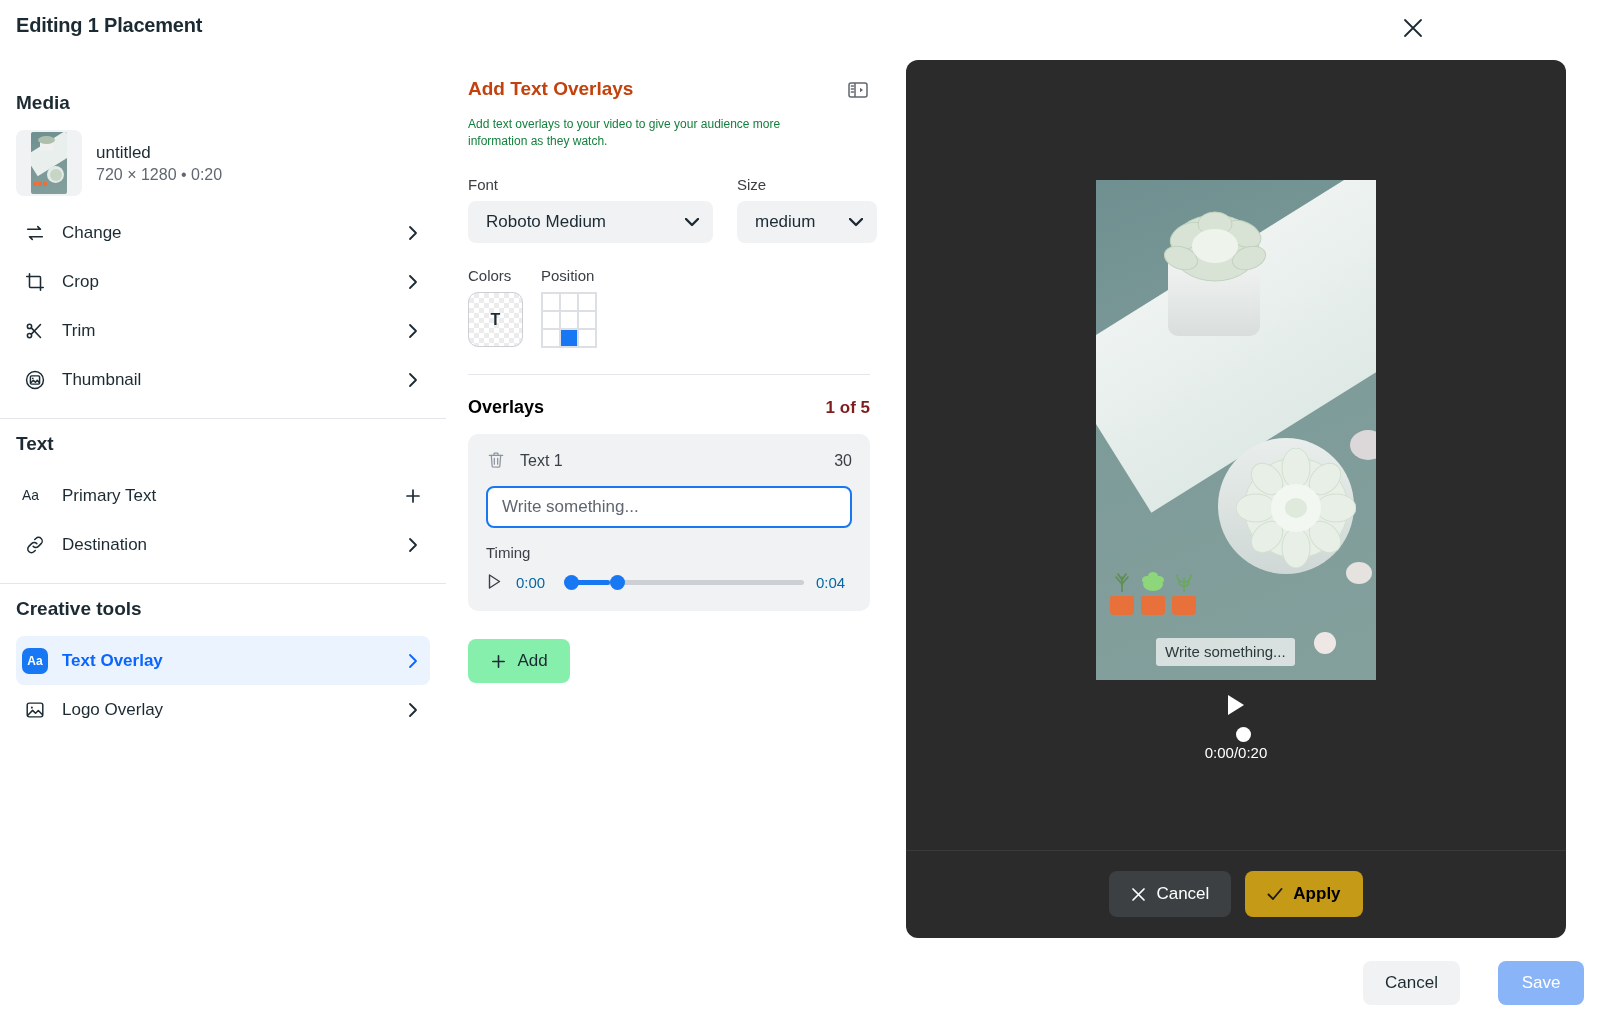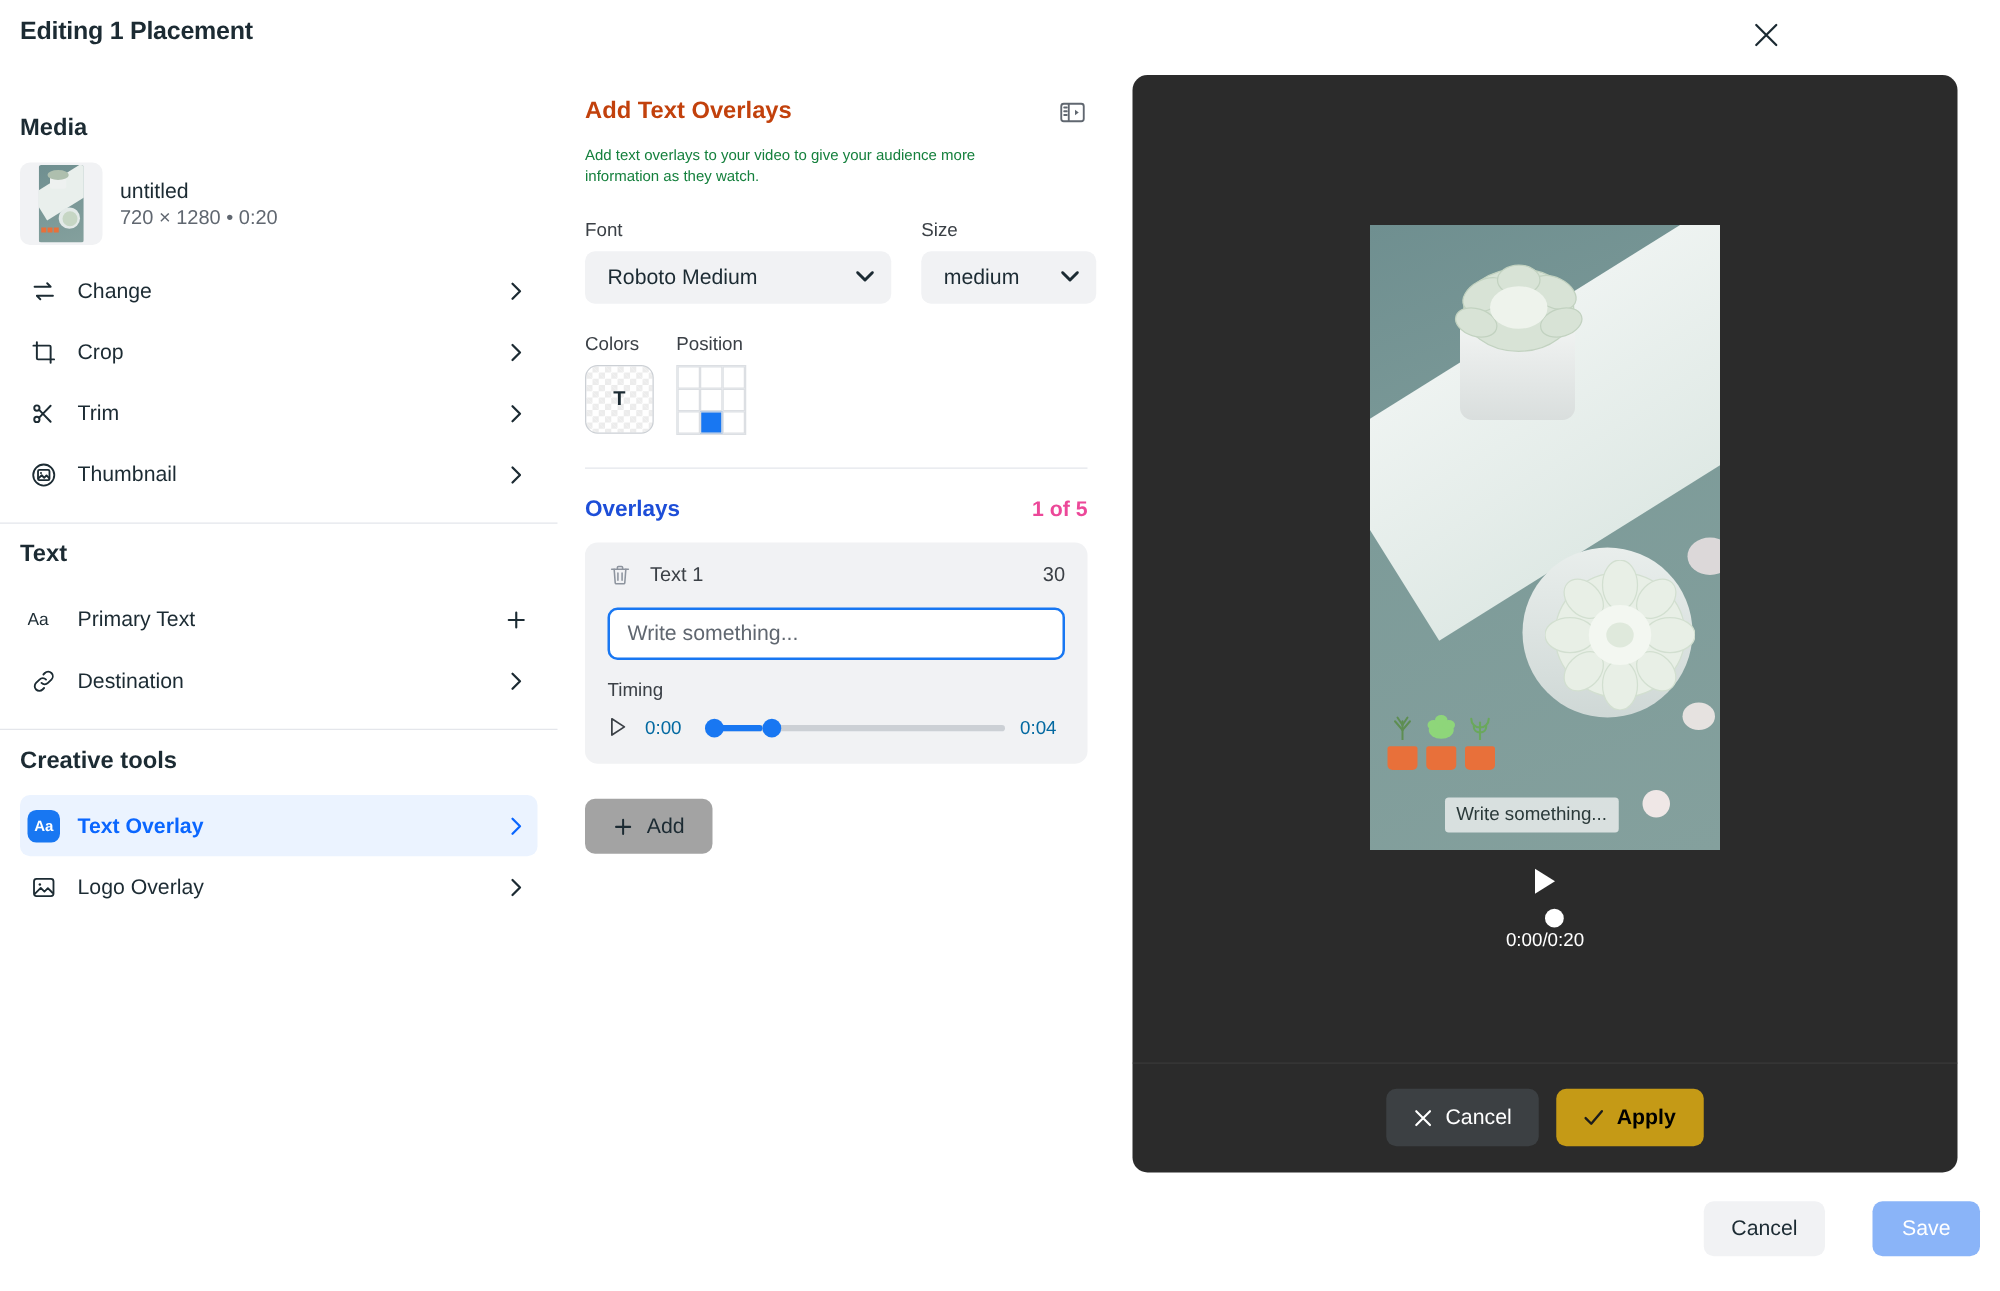"Overlays" .overlays-title { color: #1d4ed8 -> #000000 }
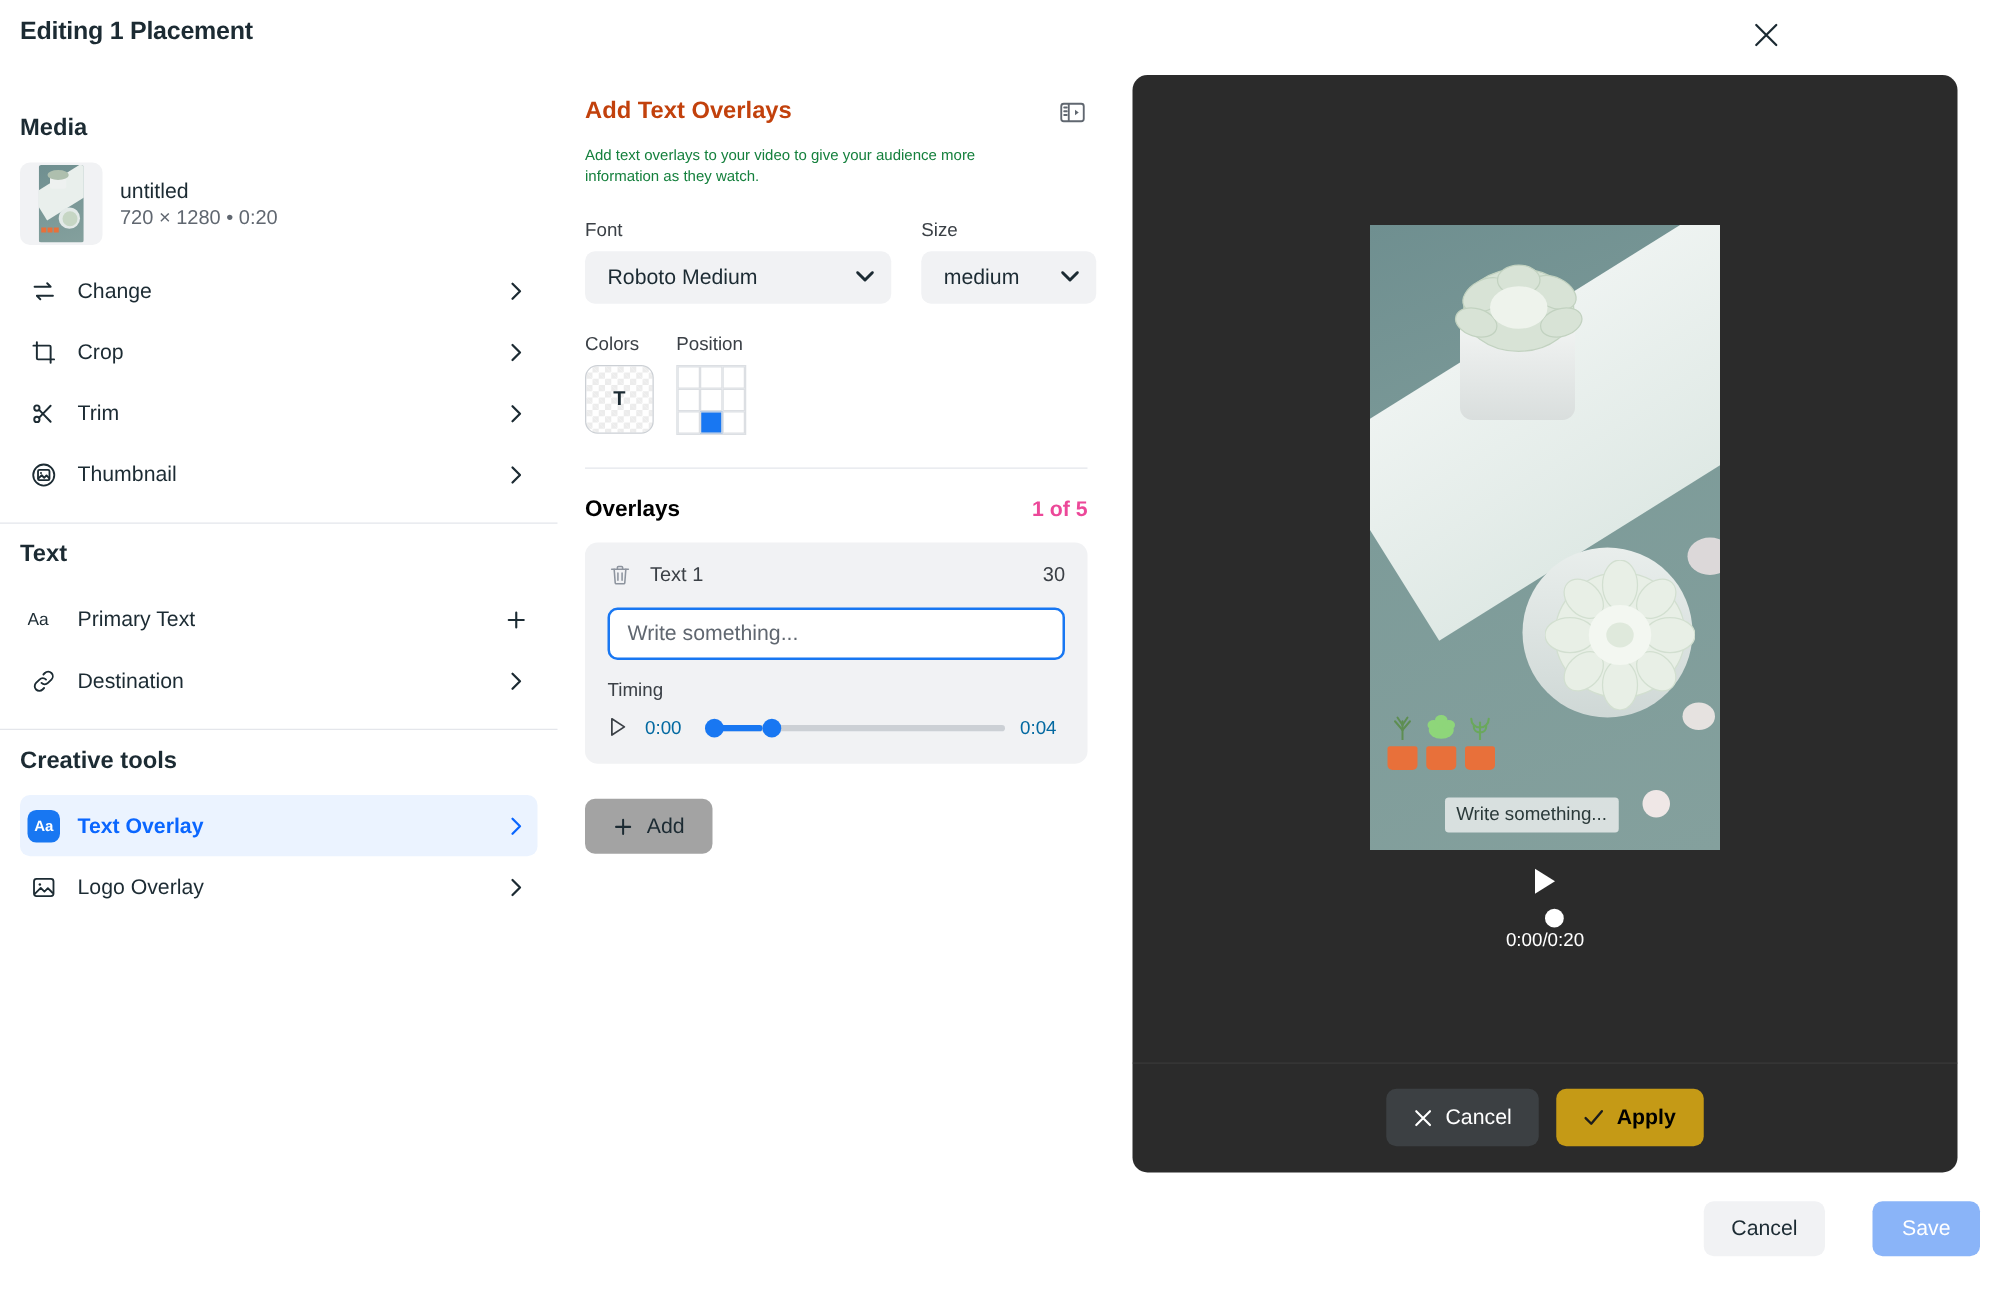"1 of 5" .overlays-count { color: #ec4899 -> #7f1d1d }
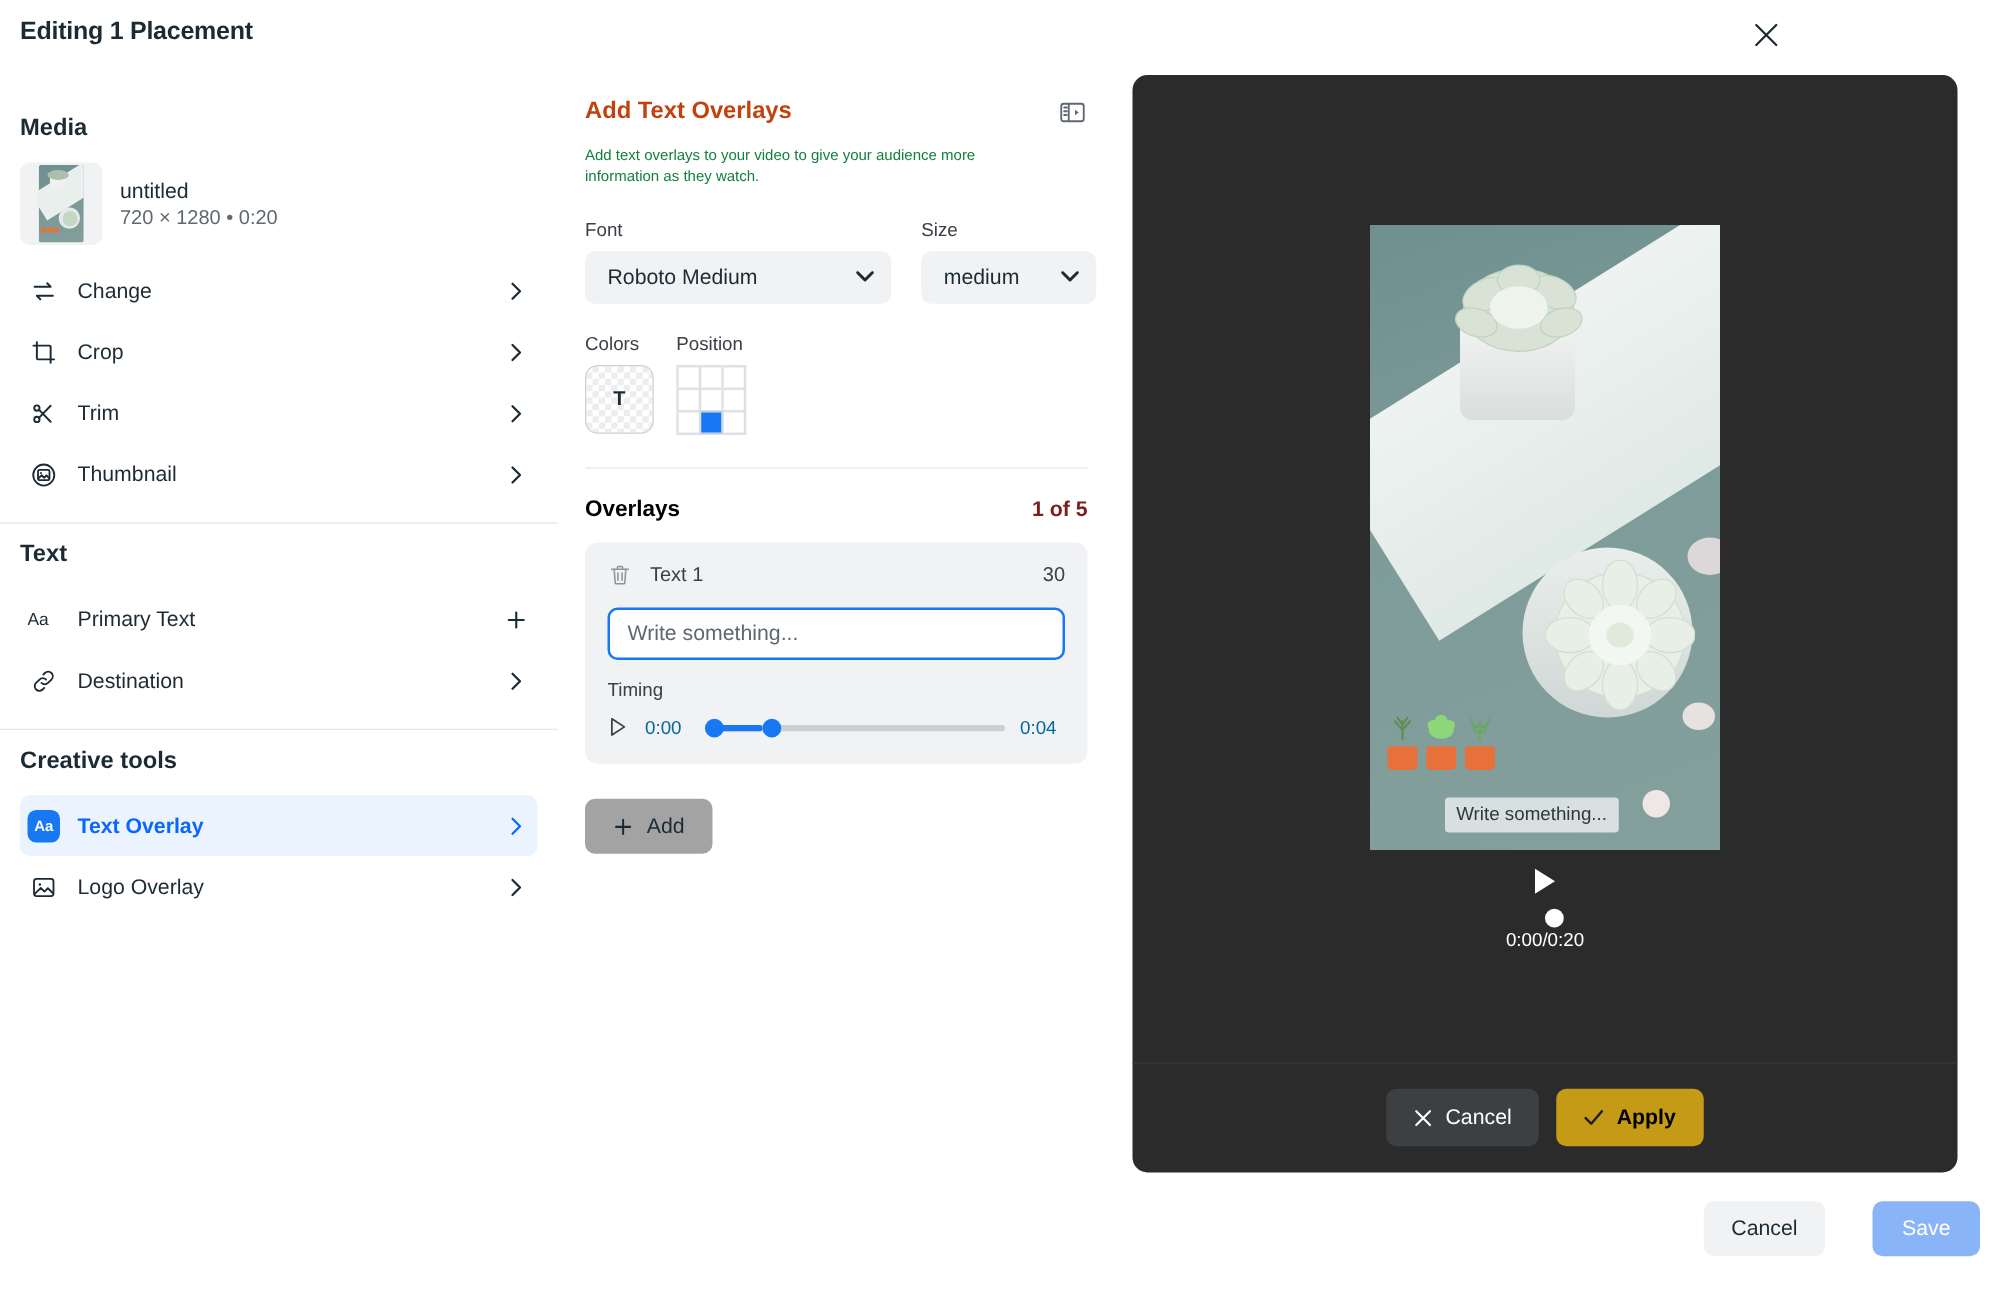"Add" .add-btn { background: #a3a3a3 -> #86efac }
